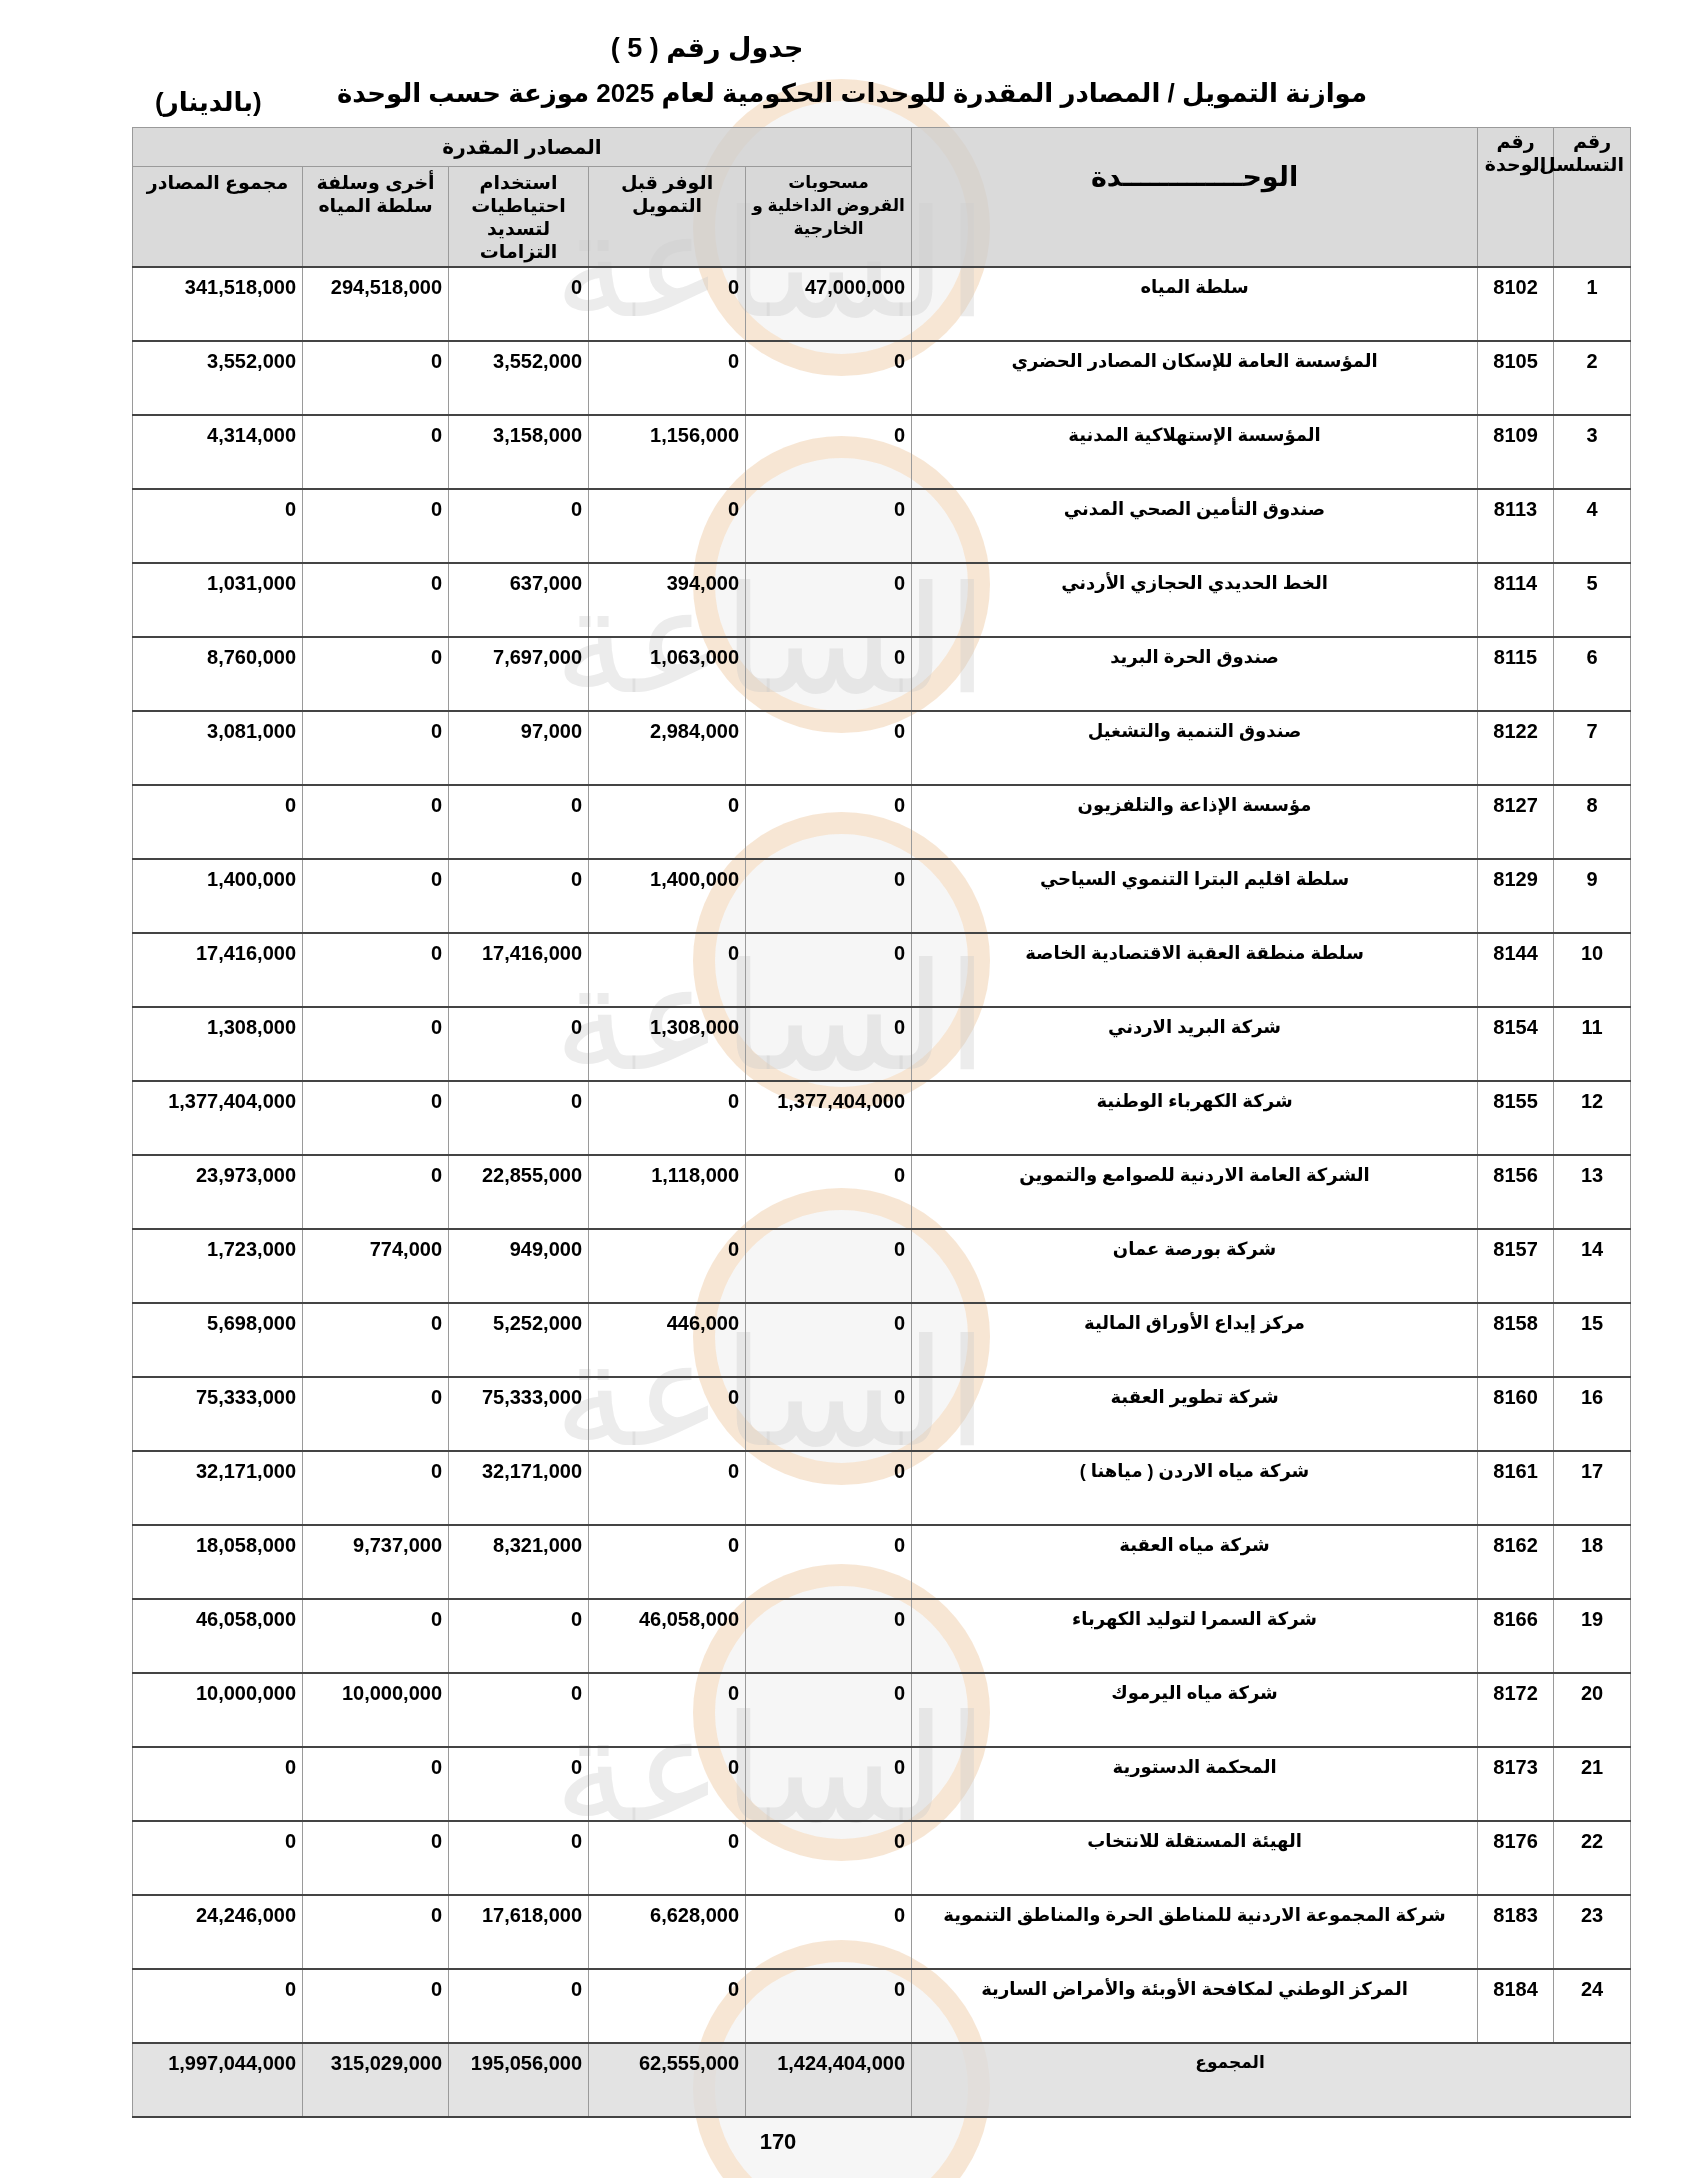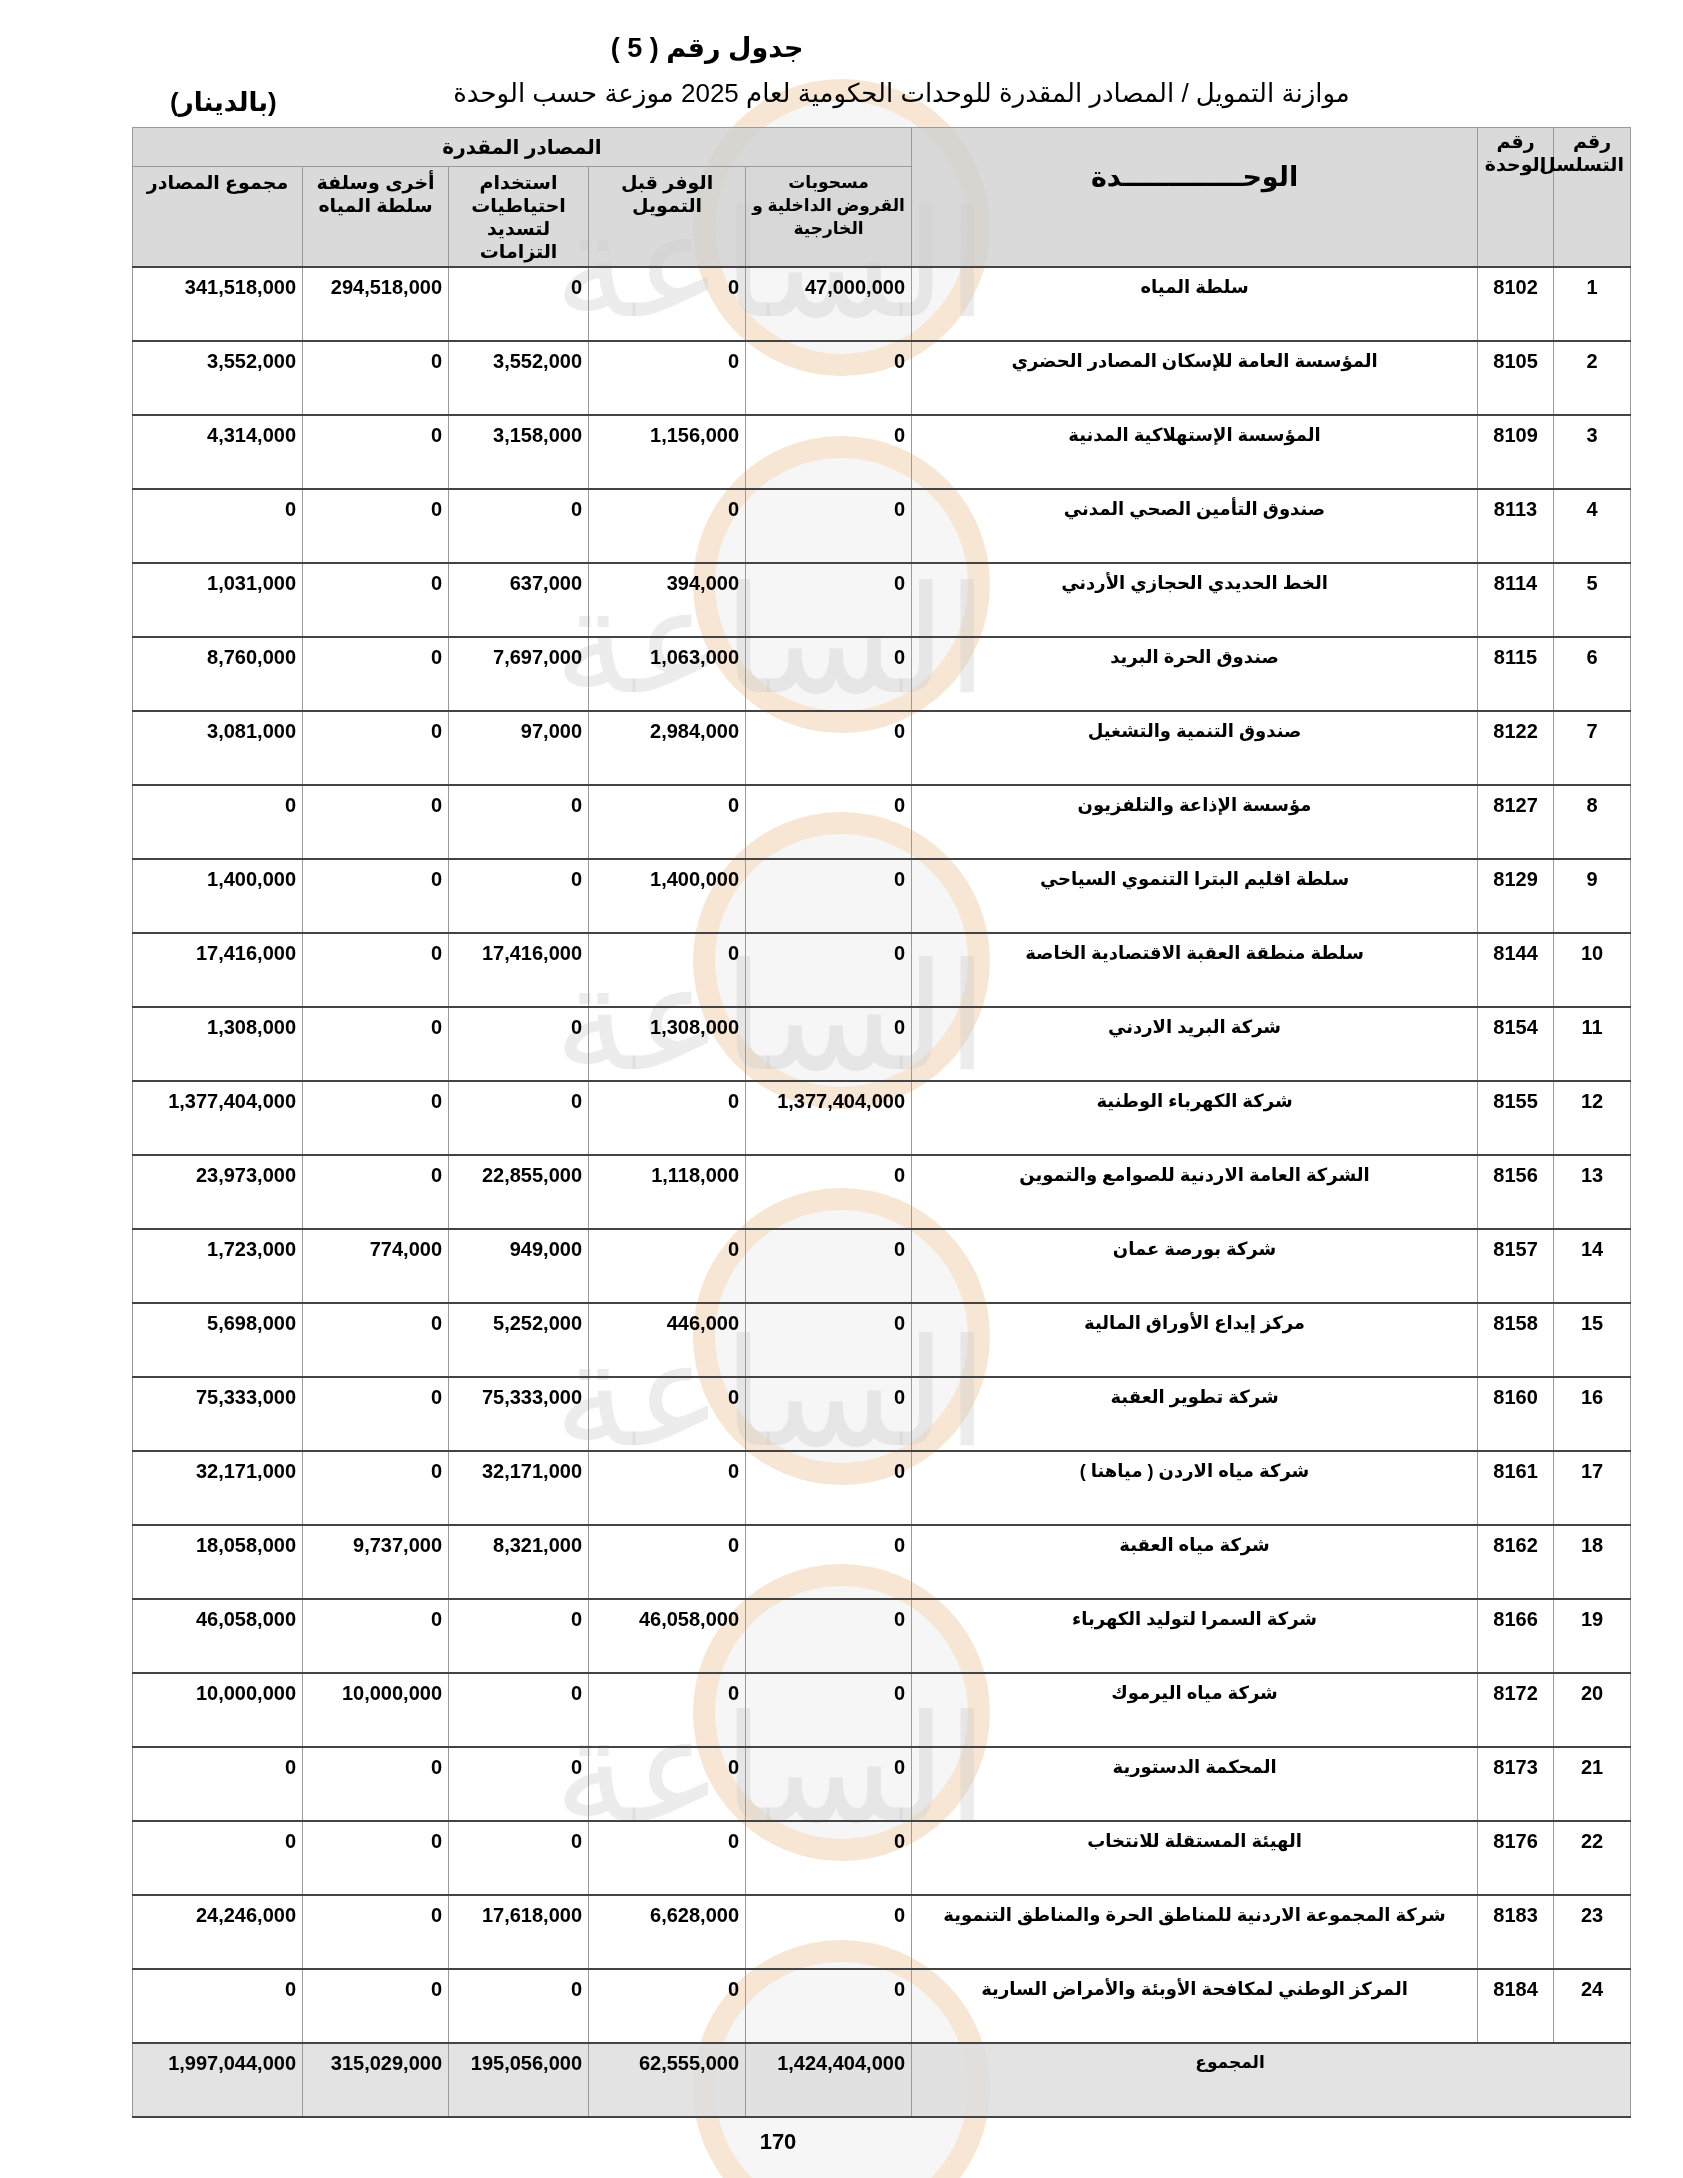"(بالدينار)" .currency { left: 170px -> 155px }
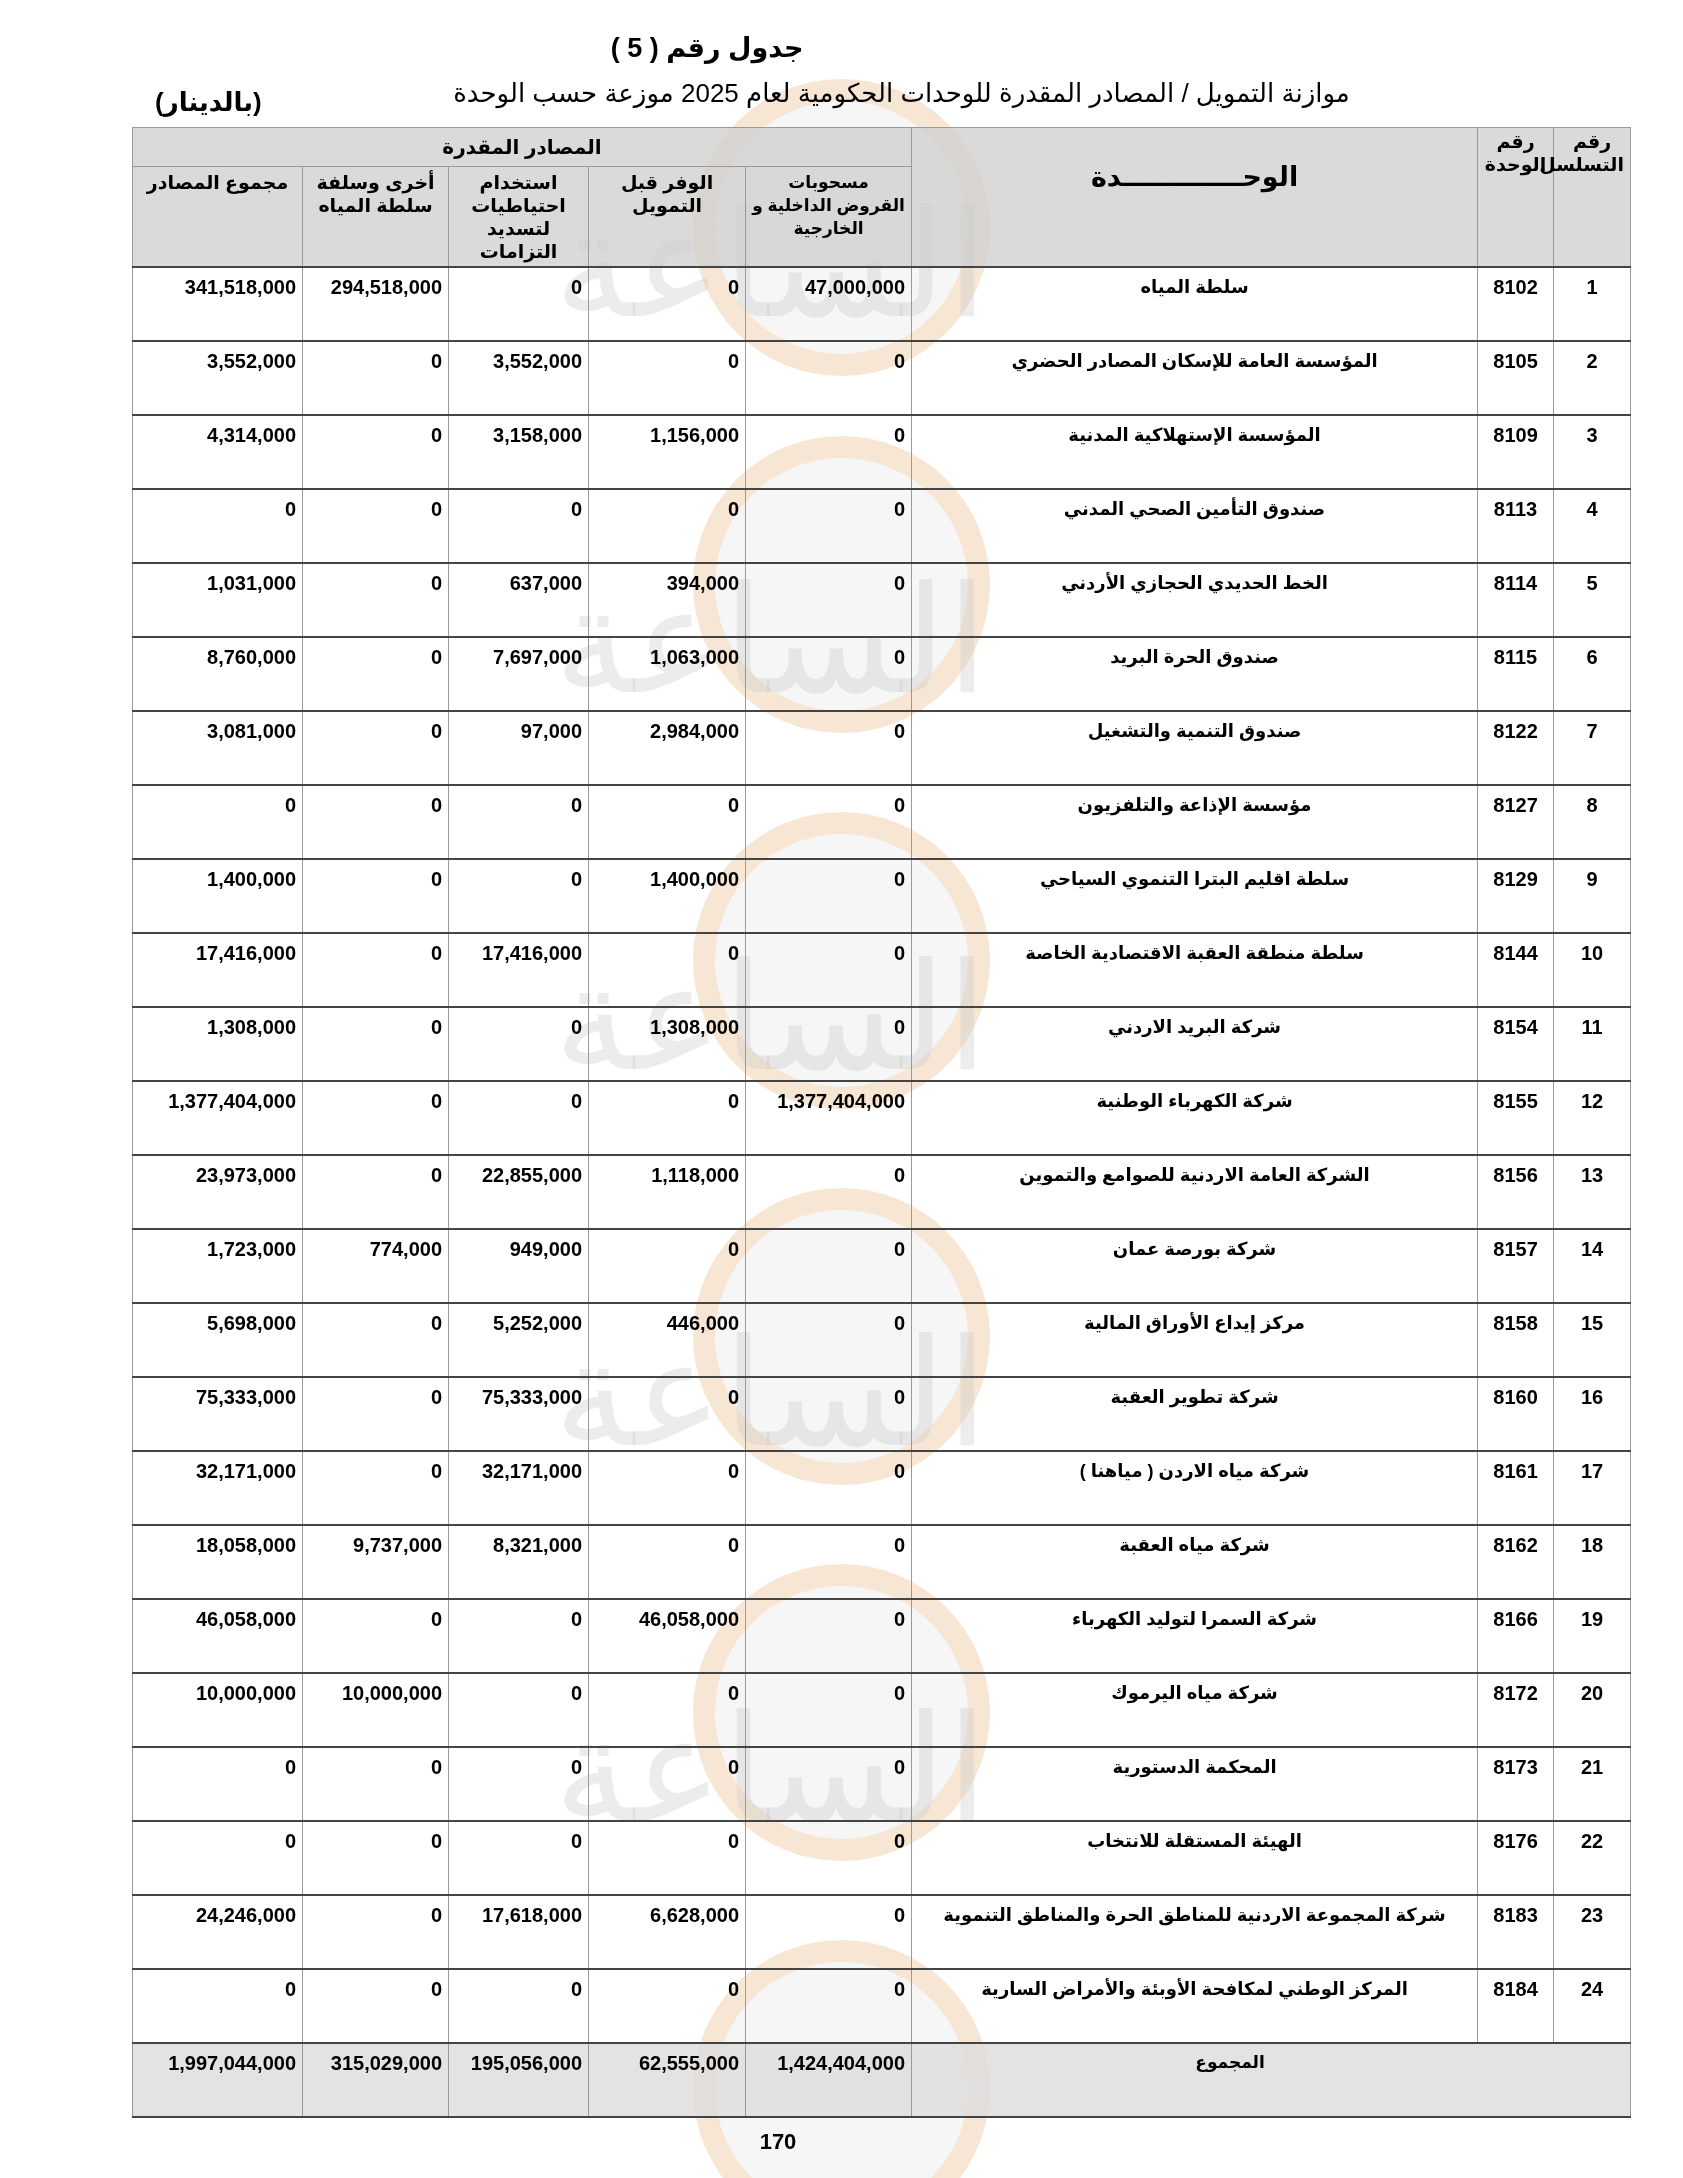"موازنة التمويل / المصادر المقدرة" .title2 { font-weight: normal -> bold }
